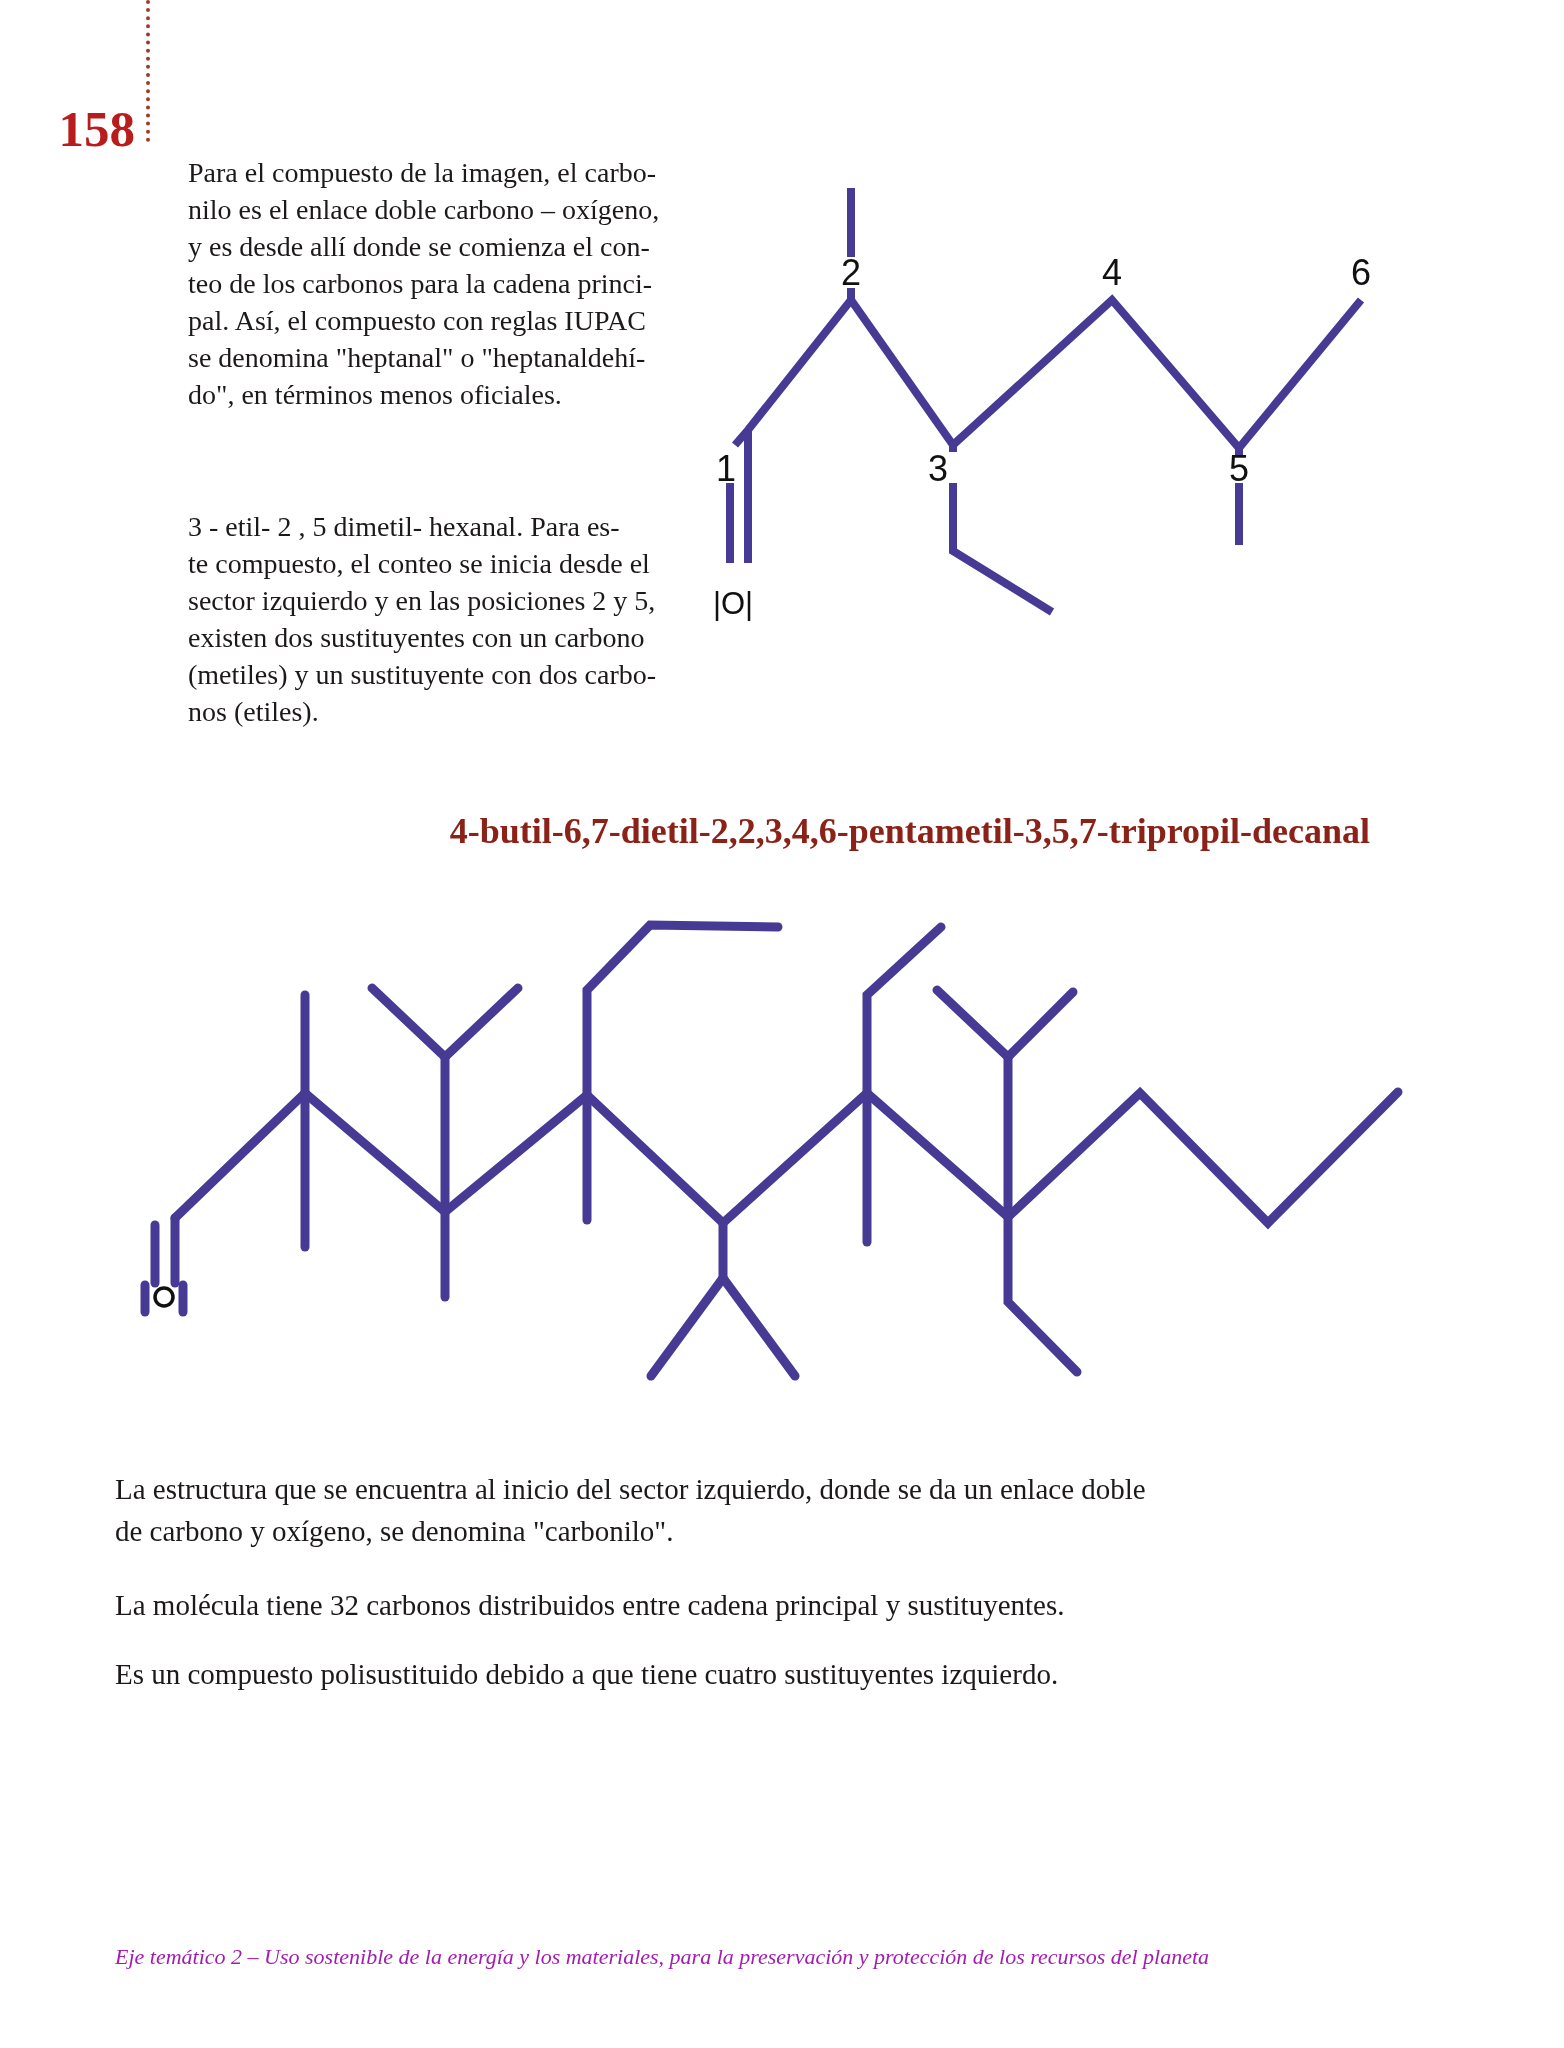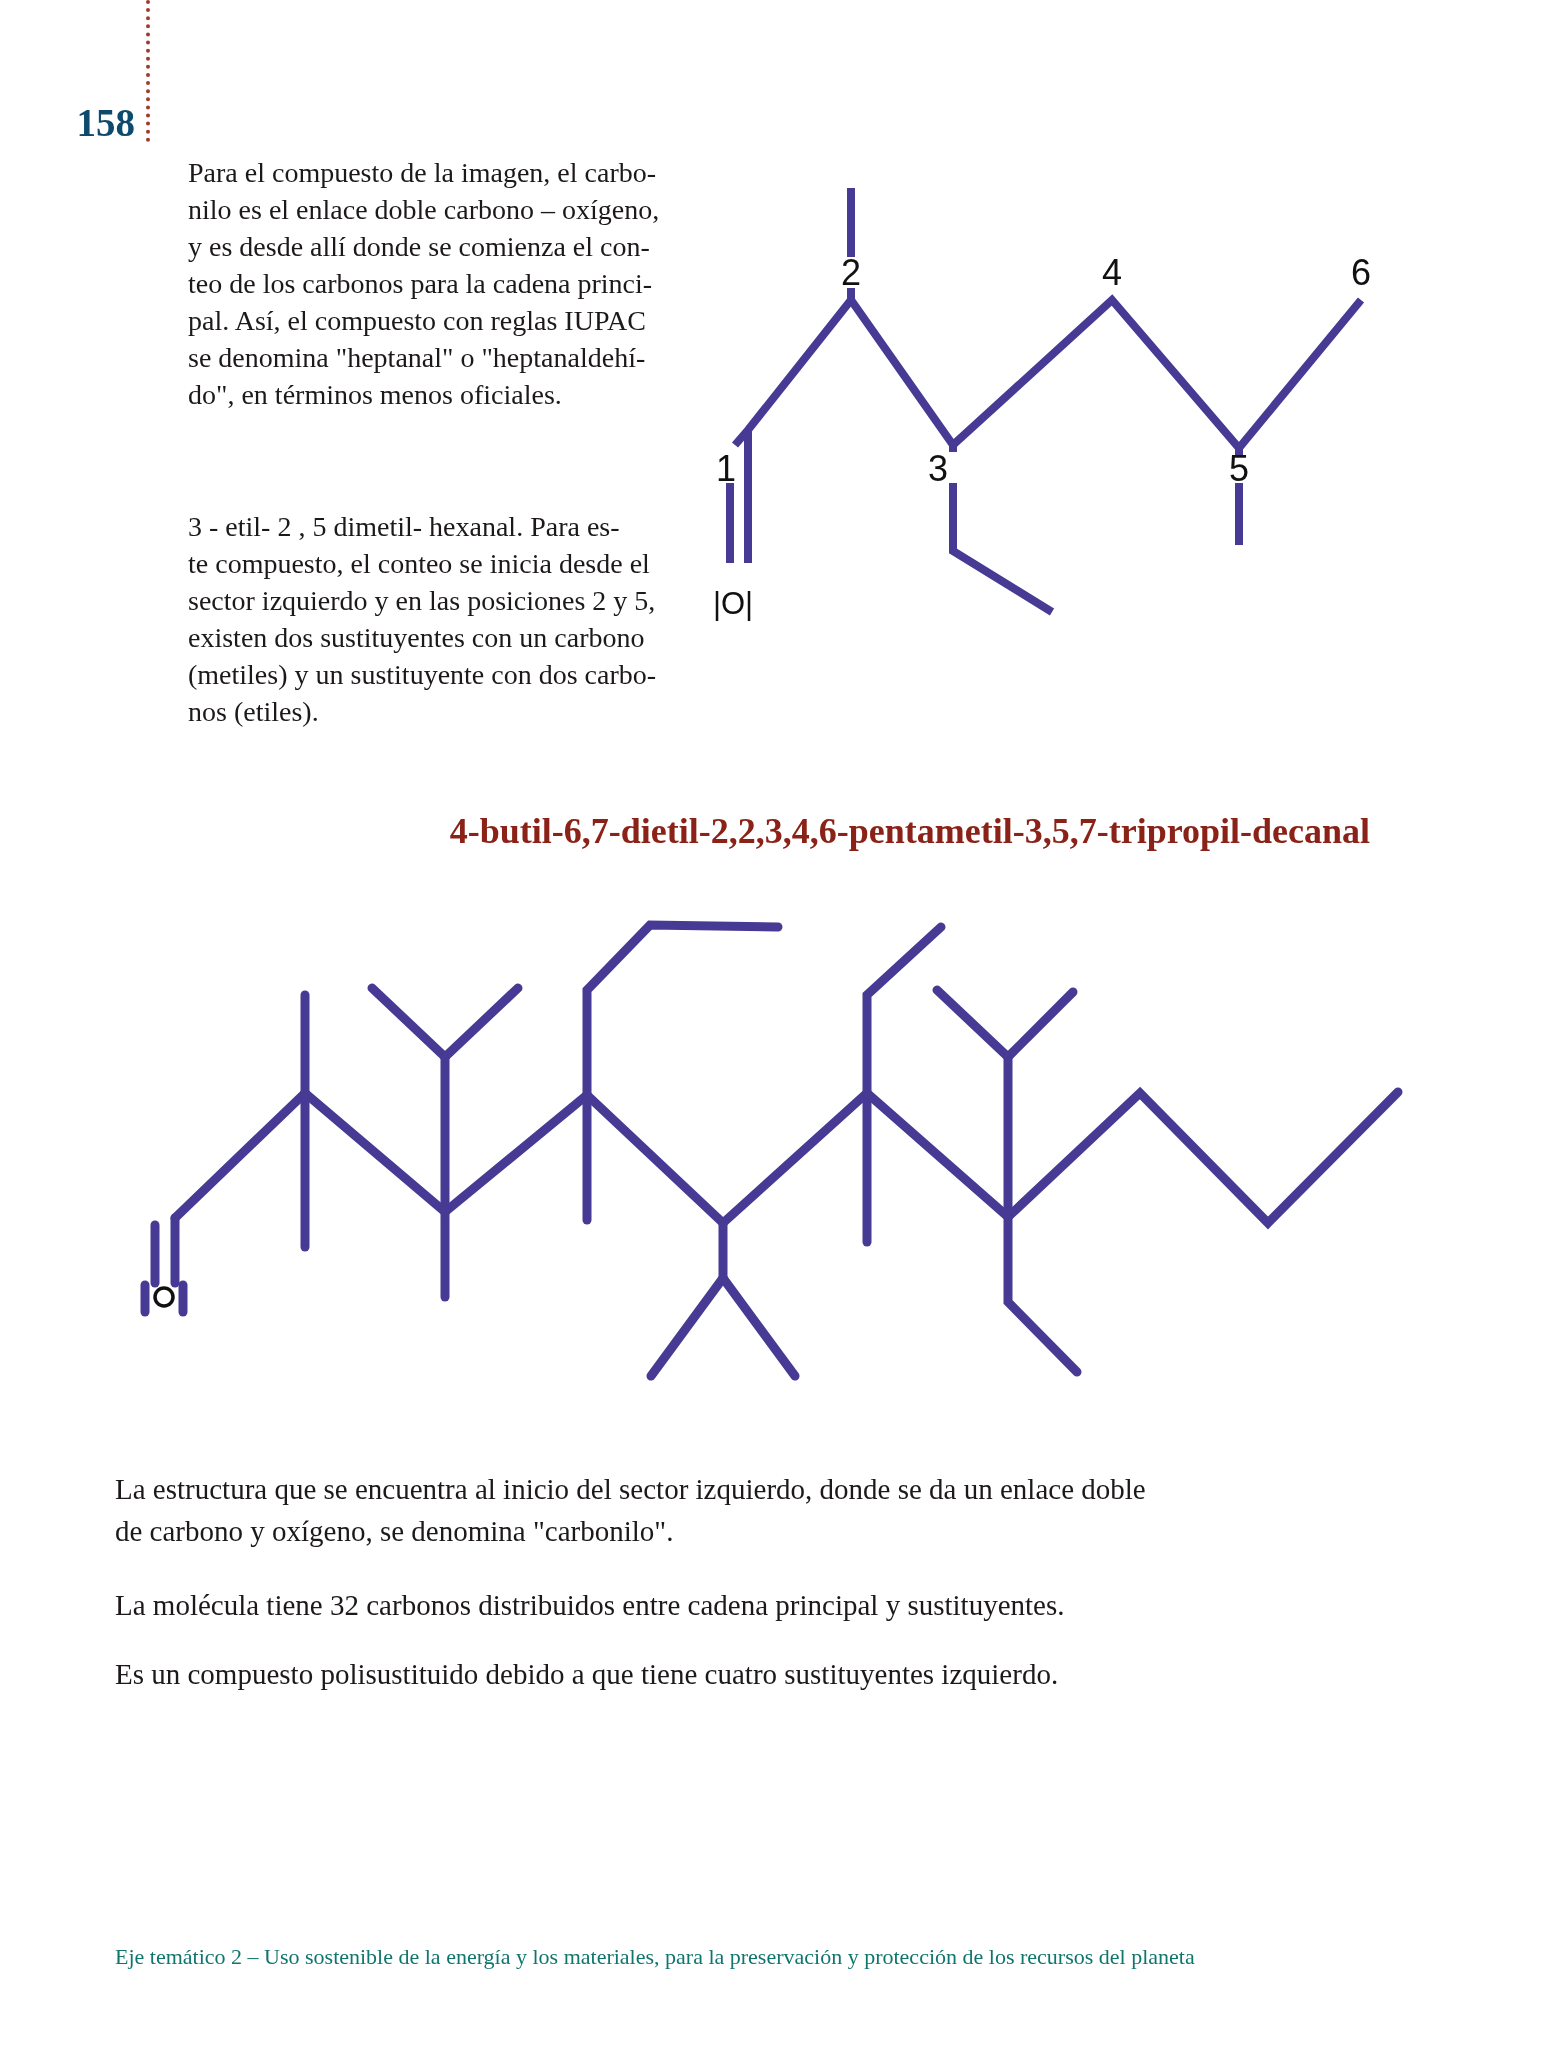"158" .page-num { color: #0c4a6e -> #b91c1c; font-size: 39px -> 51px }
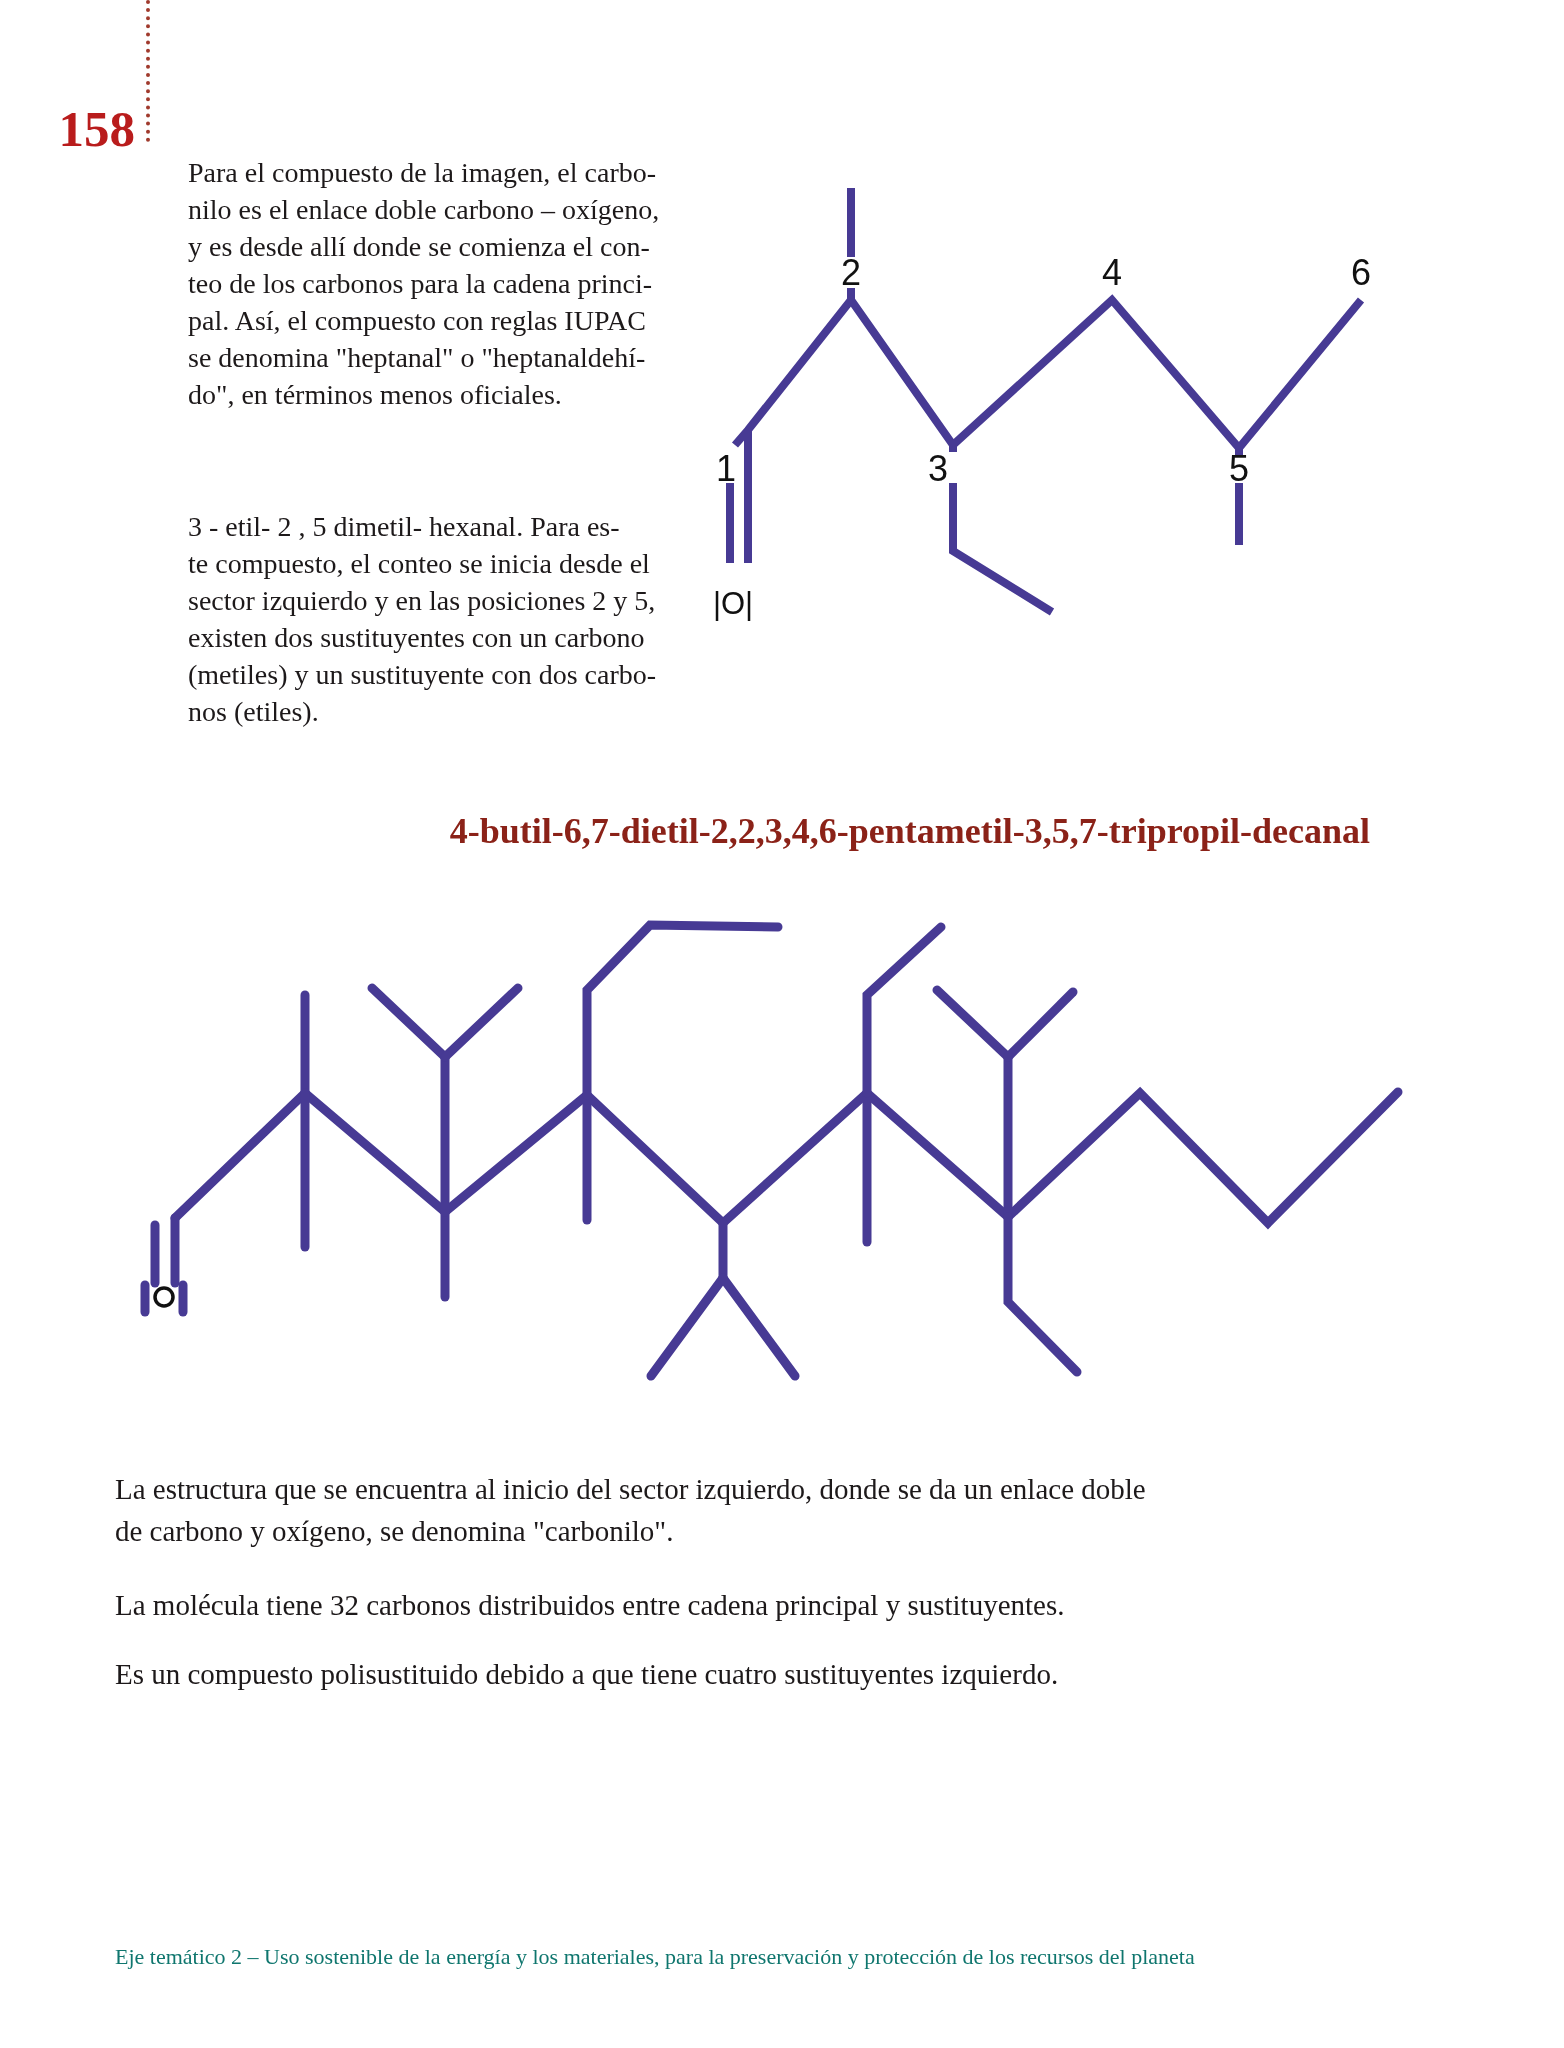"Eje temático 2 – Uso" .footer { color: #0f766e -> #a21caf; font-style: none -> italic }
